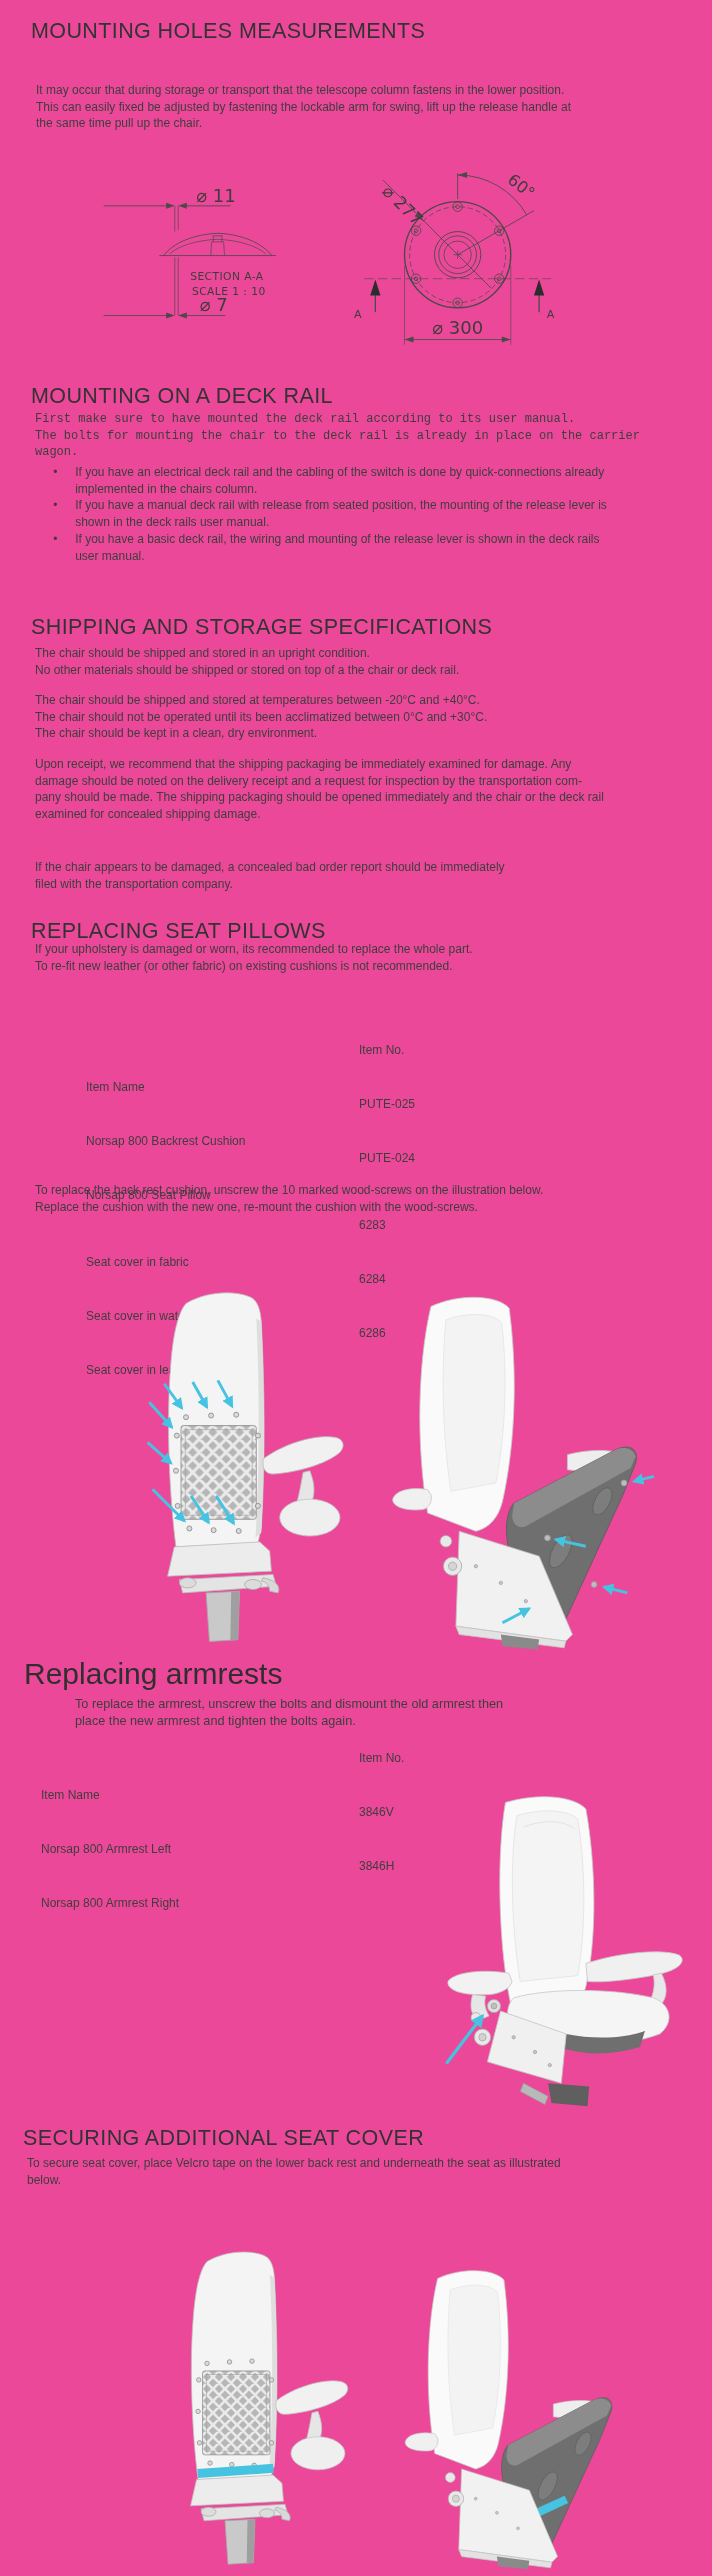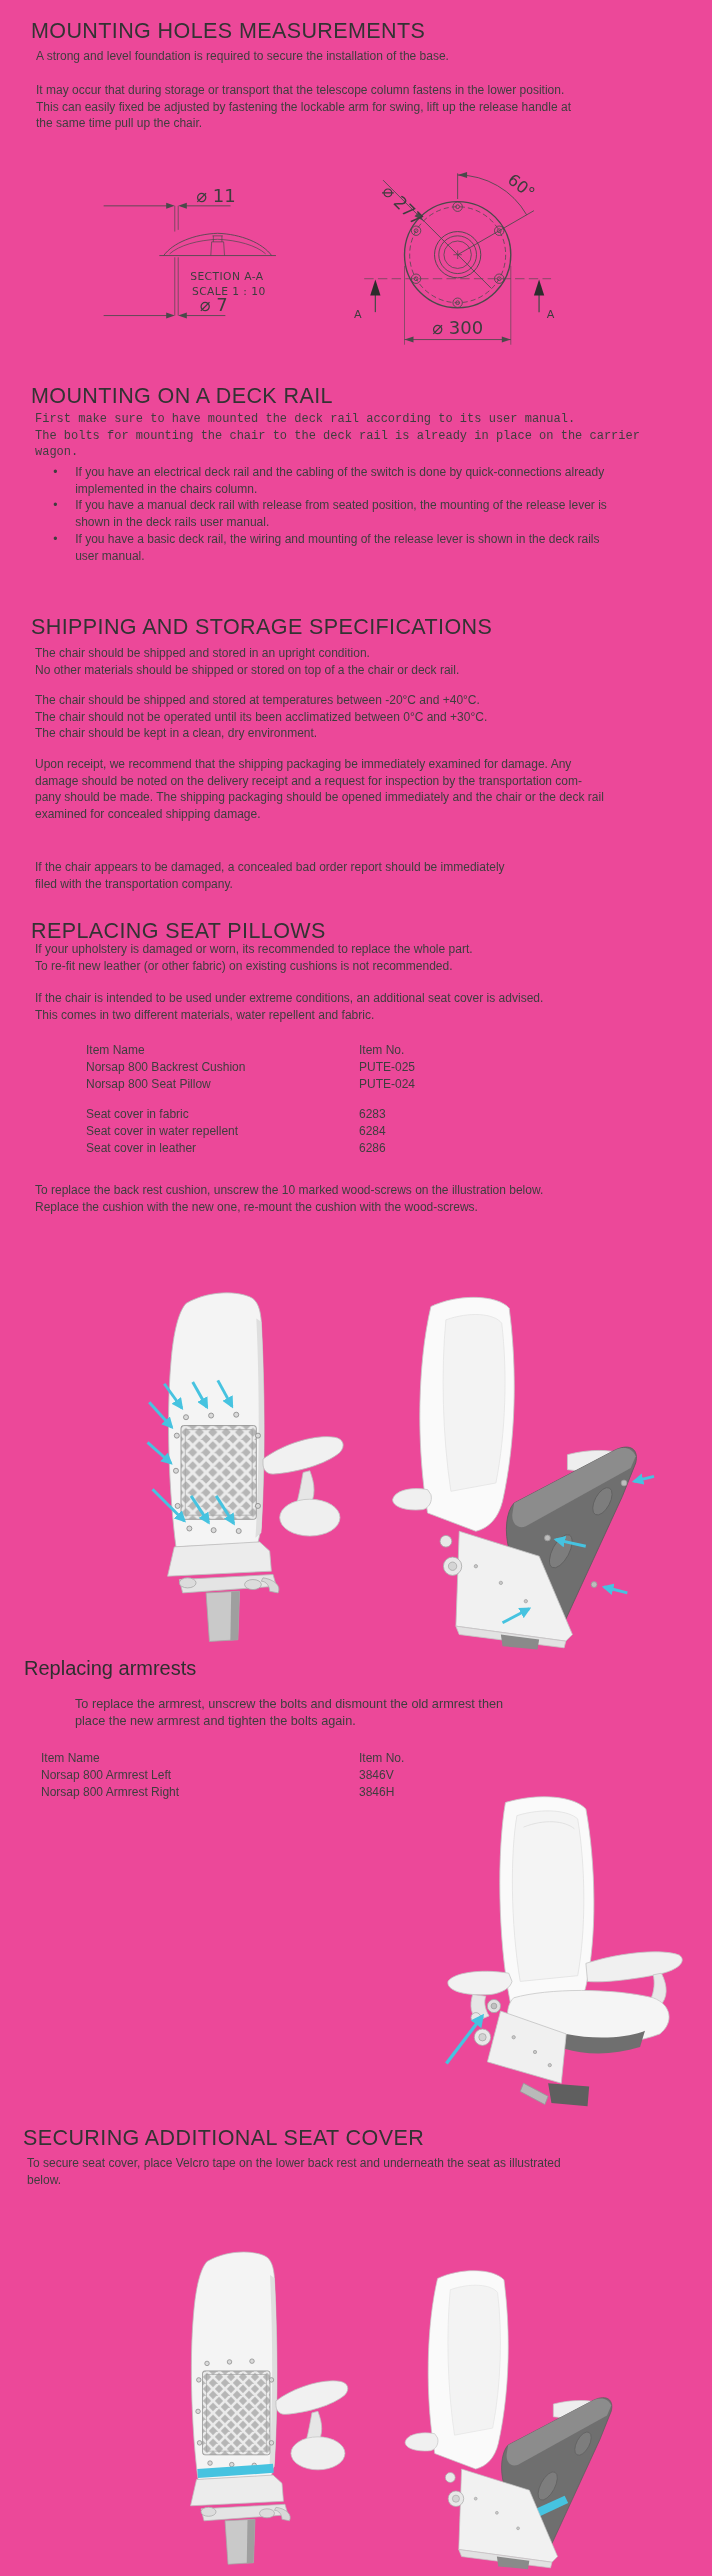"A strong and level foundation" div.para { html: <div>A strong and level foundation is required to secure the installation of the base.</div> -> none }
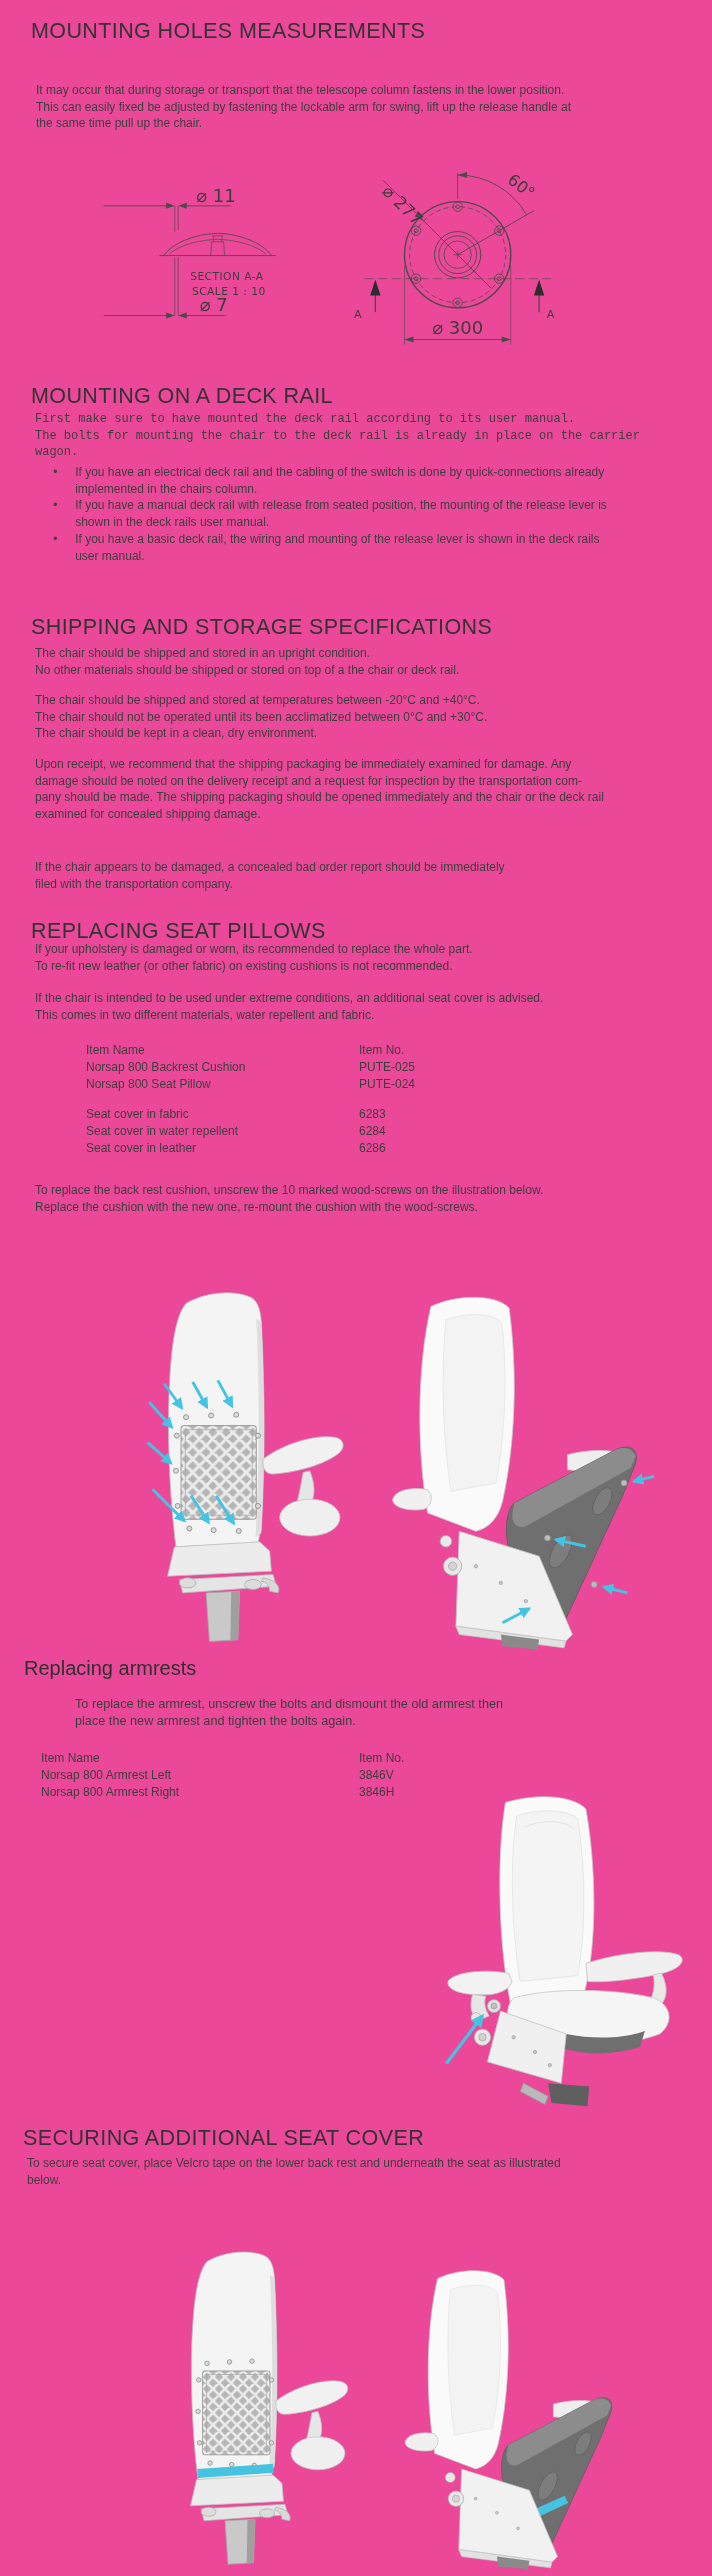"If the chair is intended" div.para { html: <div>If the chair is intended to be used under extreme conditions, an additional seat cover is advised. This comes in two different materials, water repellent and fabric.</div> -> none }
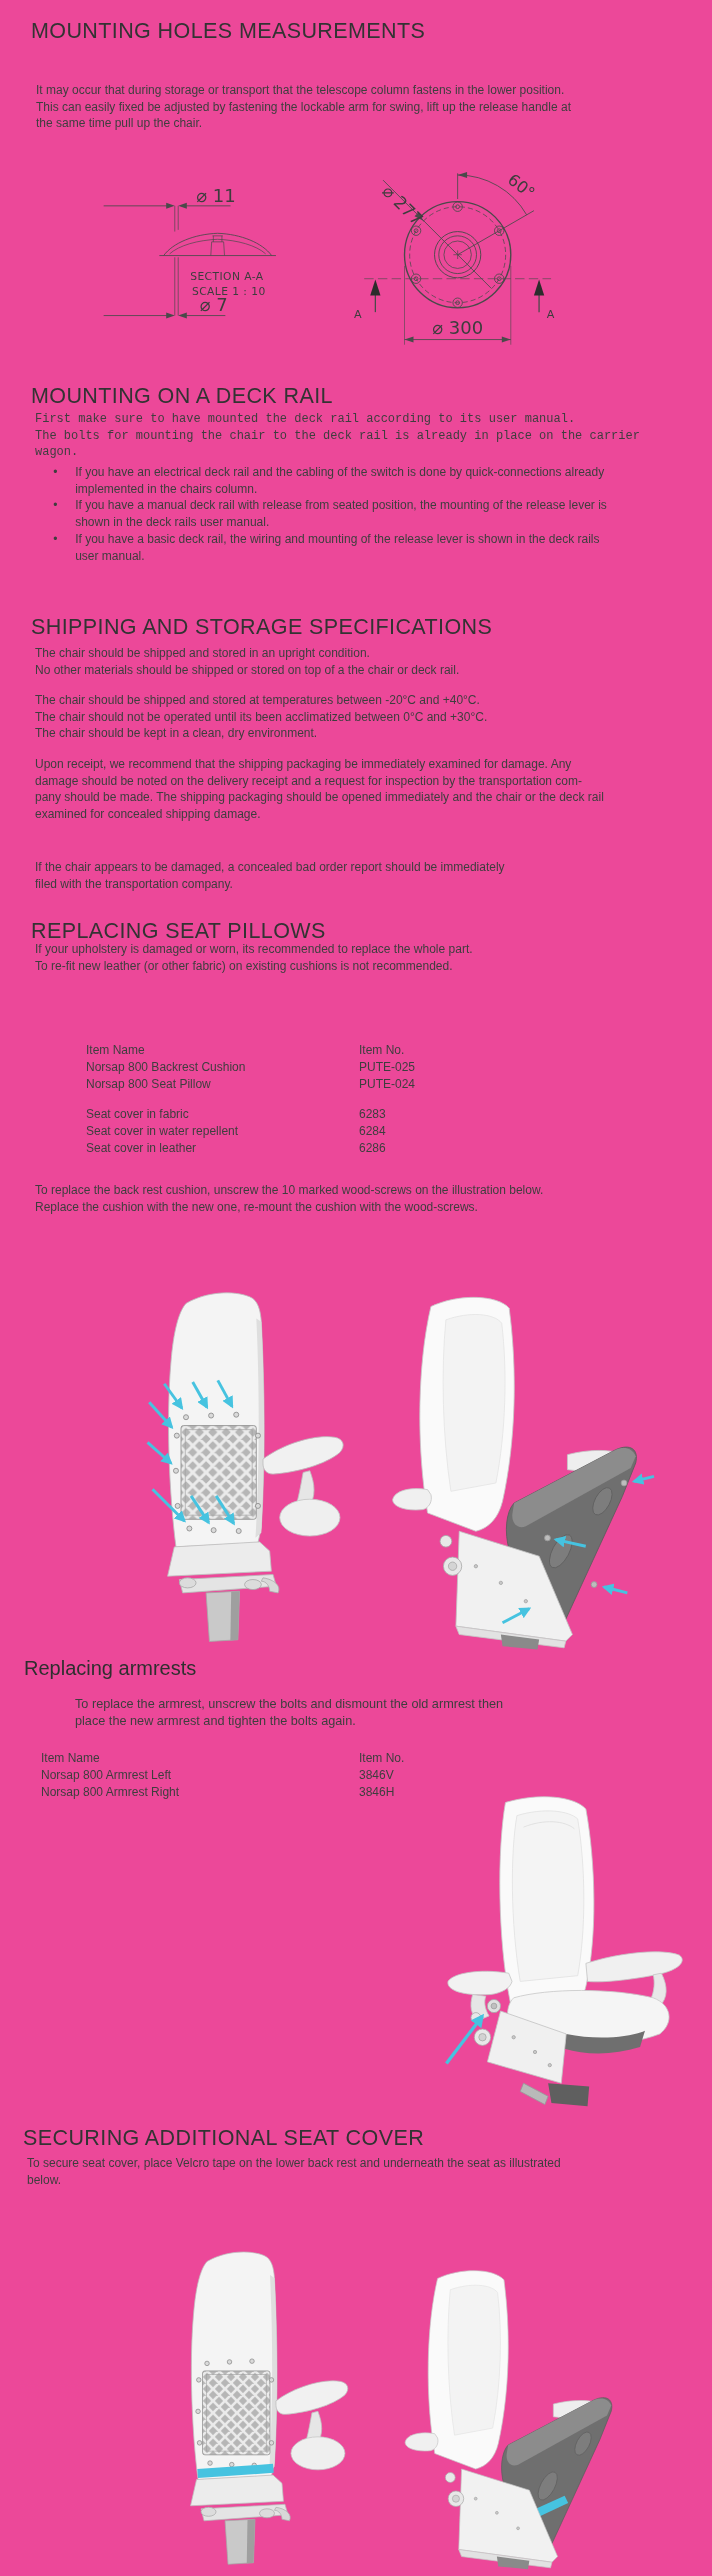"Item Name" .itable .c1 { margin-top: none -> 37px }
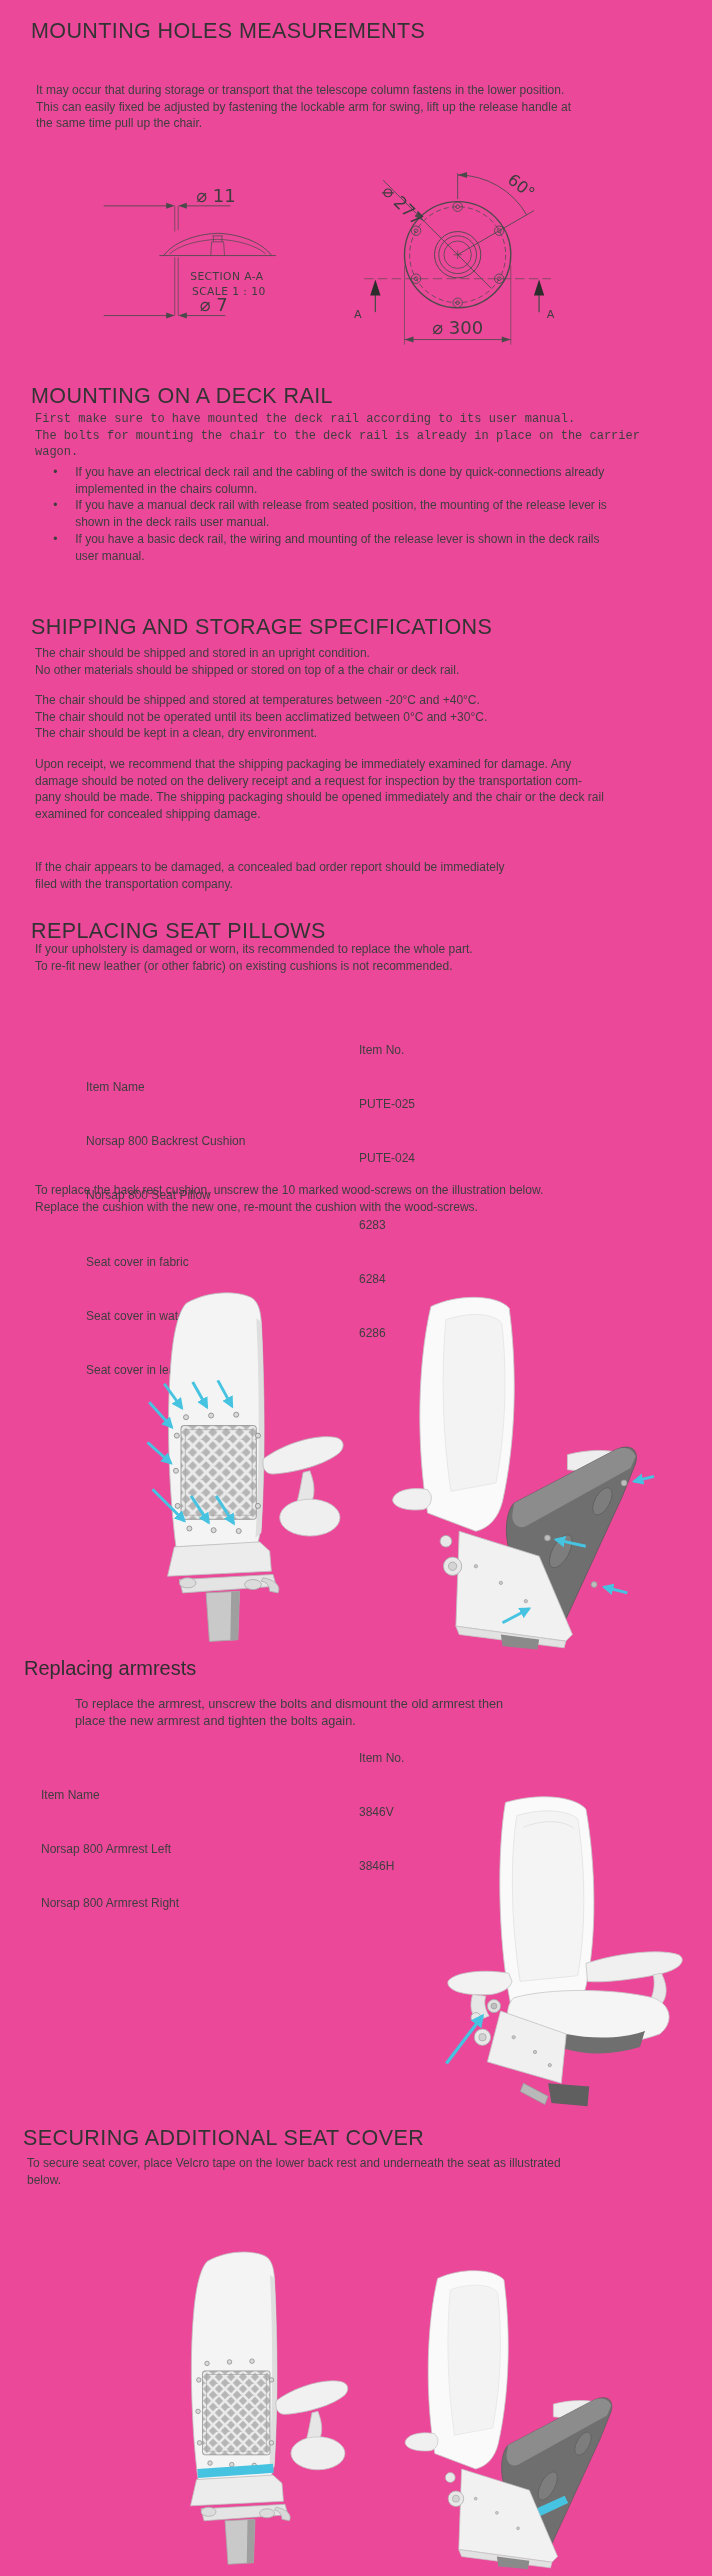"Replacing armrests" .h-big { font-size: 20px -> 30px }
